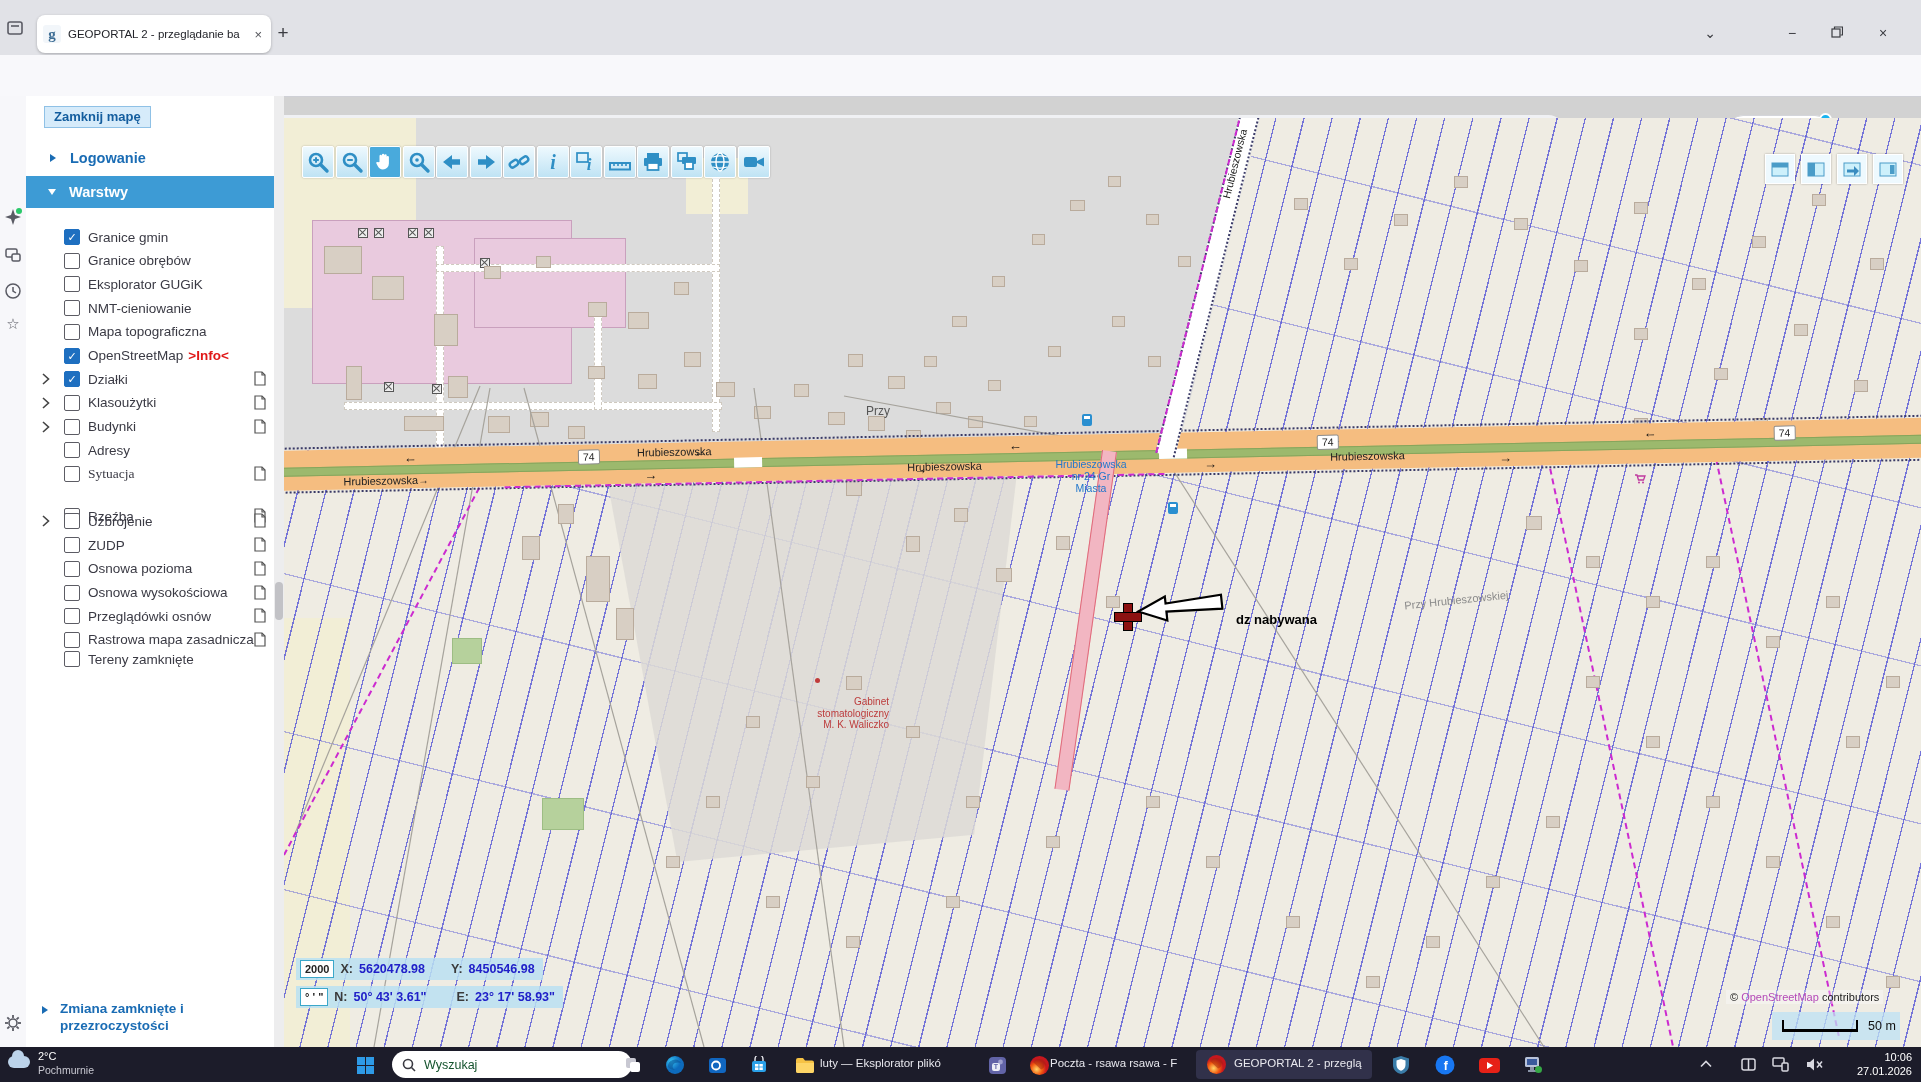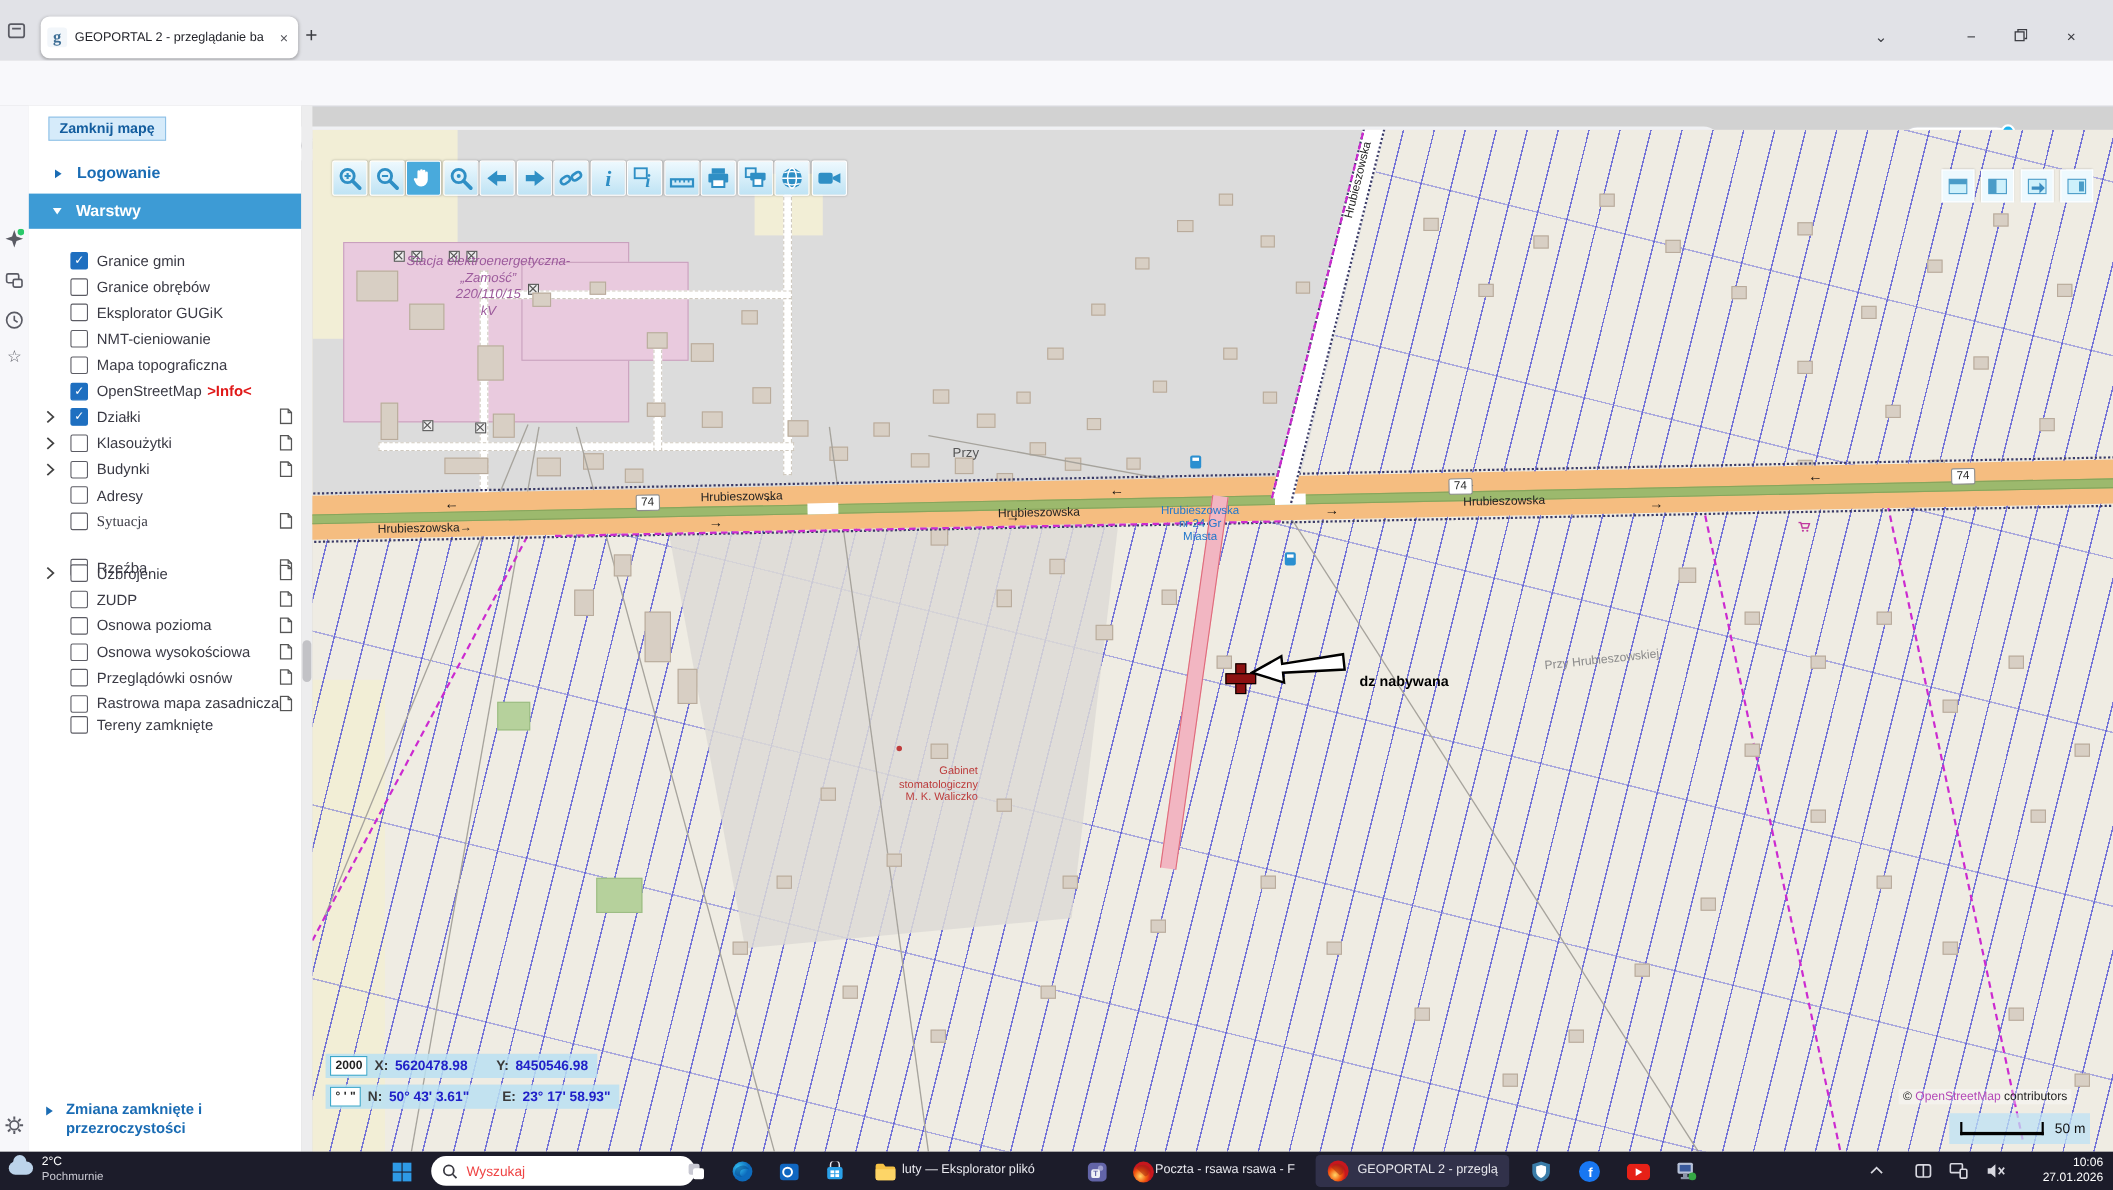"Stacja elektroenergetyczna-" div.abs { html: <div> <div>Stacja elektroenergetyczna-</div> <div>„Zamość”</div> <div>220/110/15</div> <div>kV</div> </div> -> none }
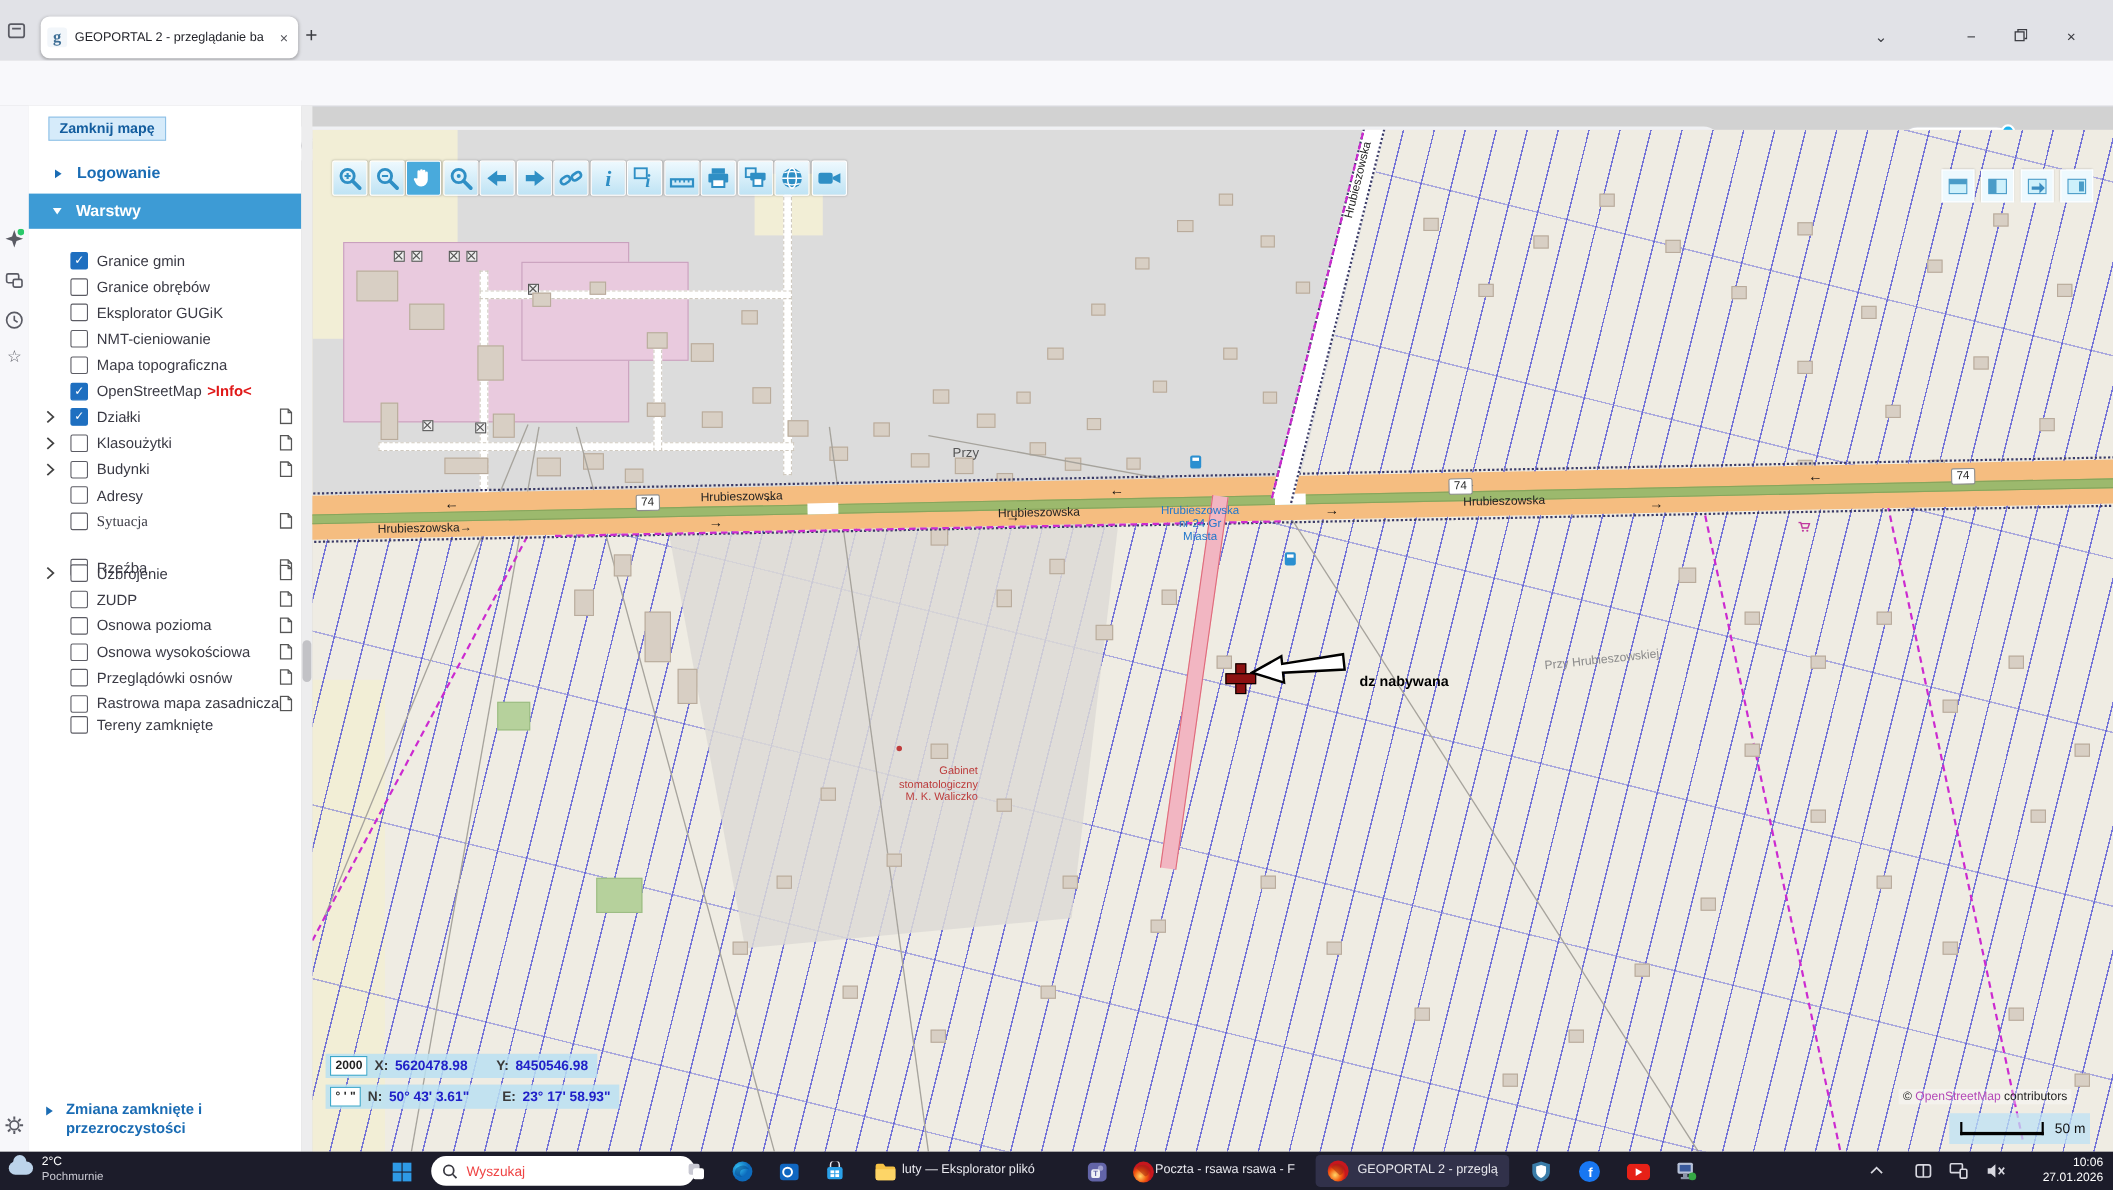"Wyszukaj" #tb-search span { color: #ef4444 -> #14532d }
